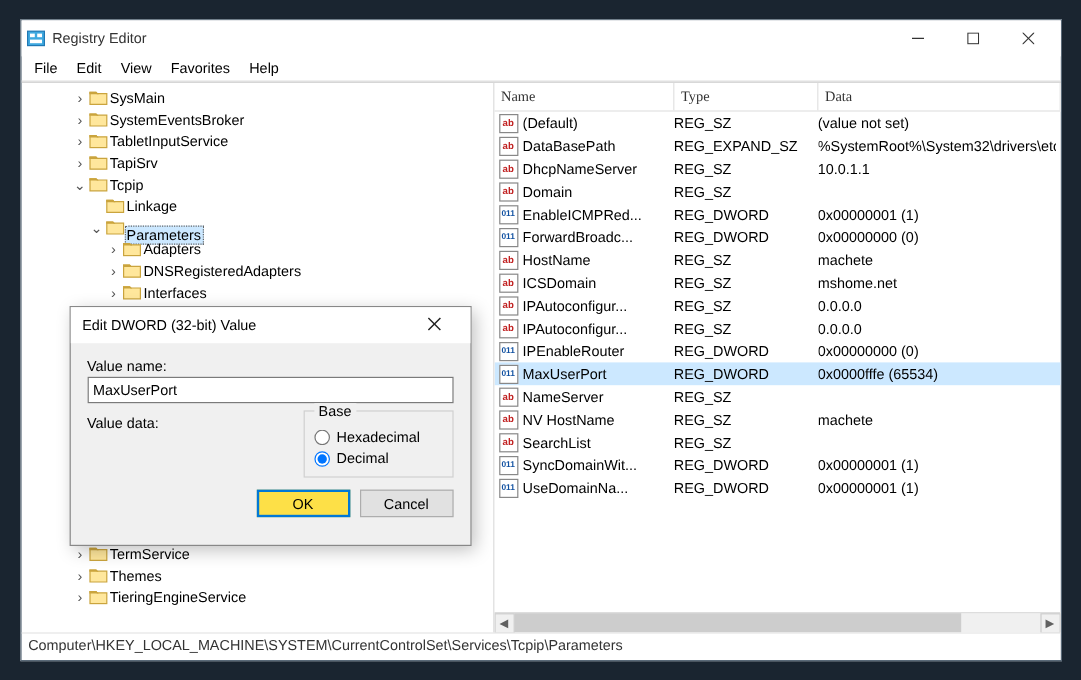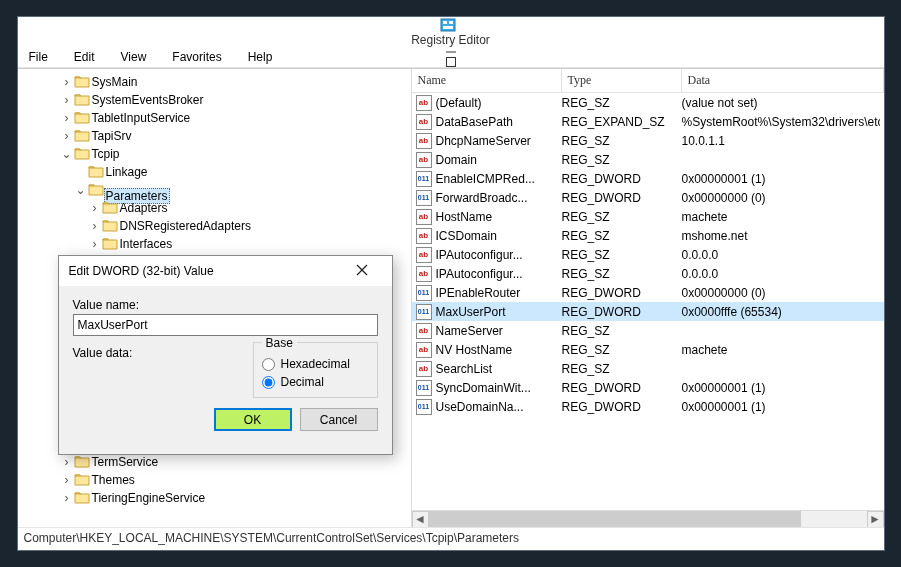"Registry Editor" .titlebar { flex-direction: column -> none }
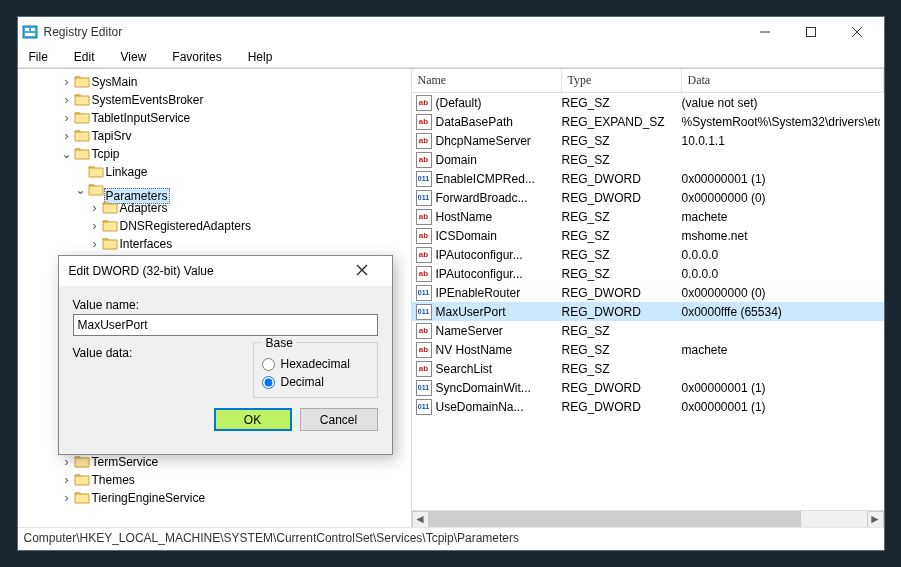"File" .menubar { gap: 12px -> 2px }
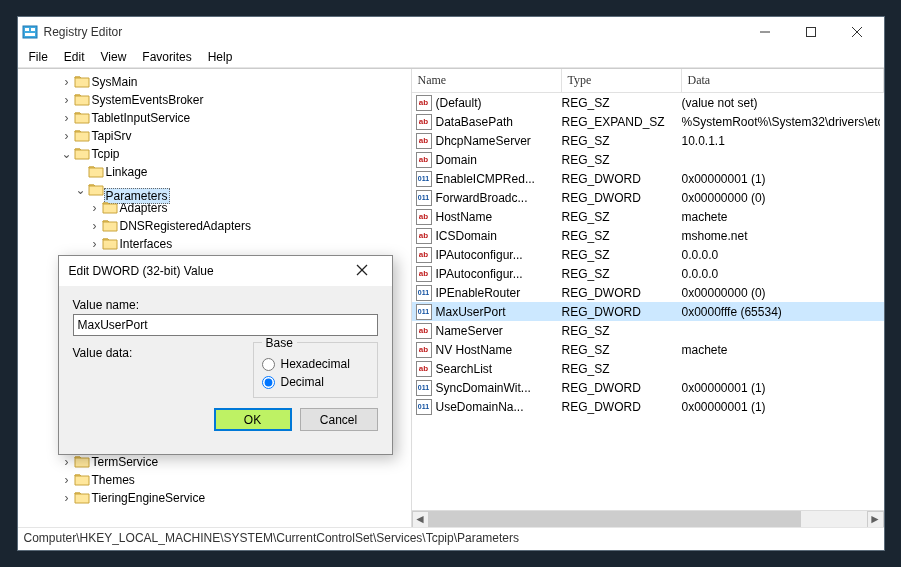"OK" .dlg-buttons button.primary { background: #bef264 -> #fde047 }
